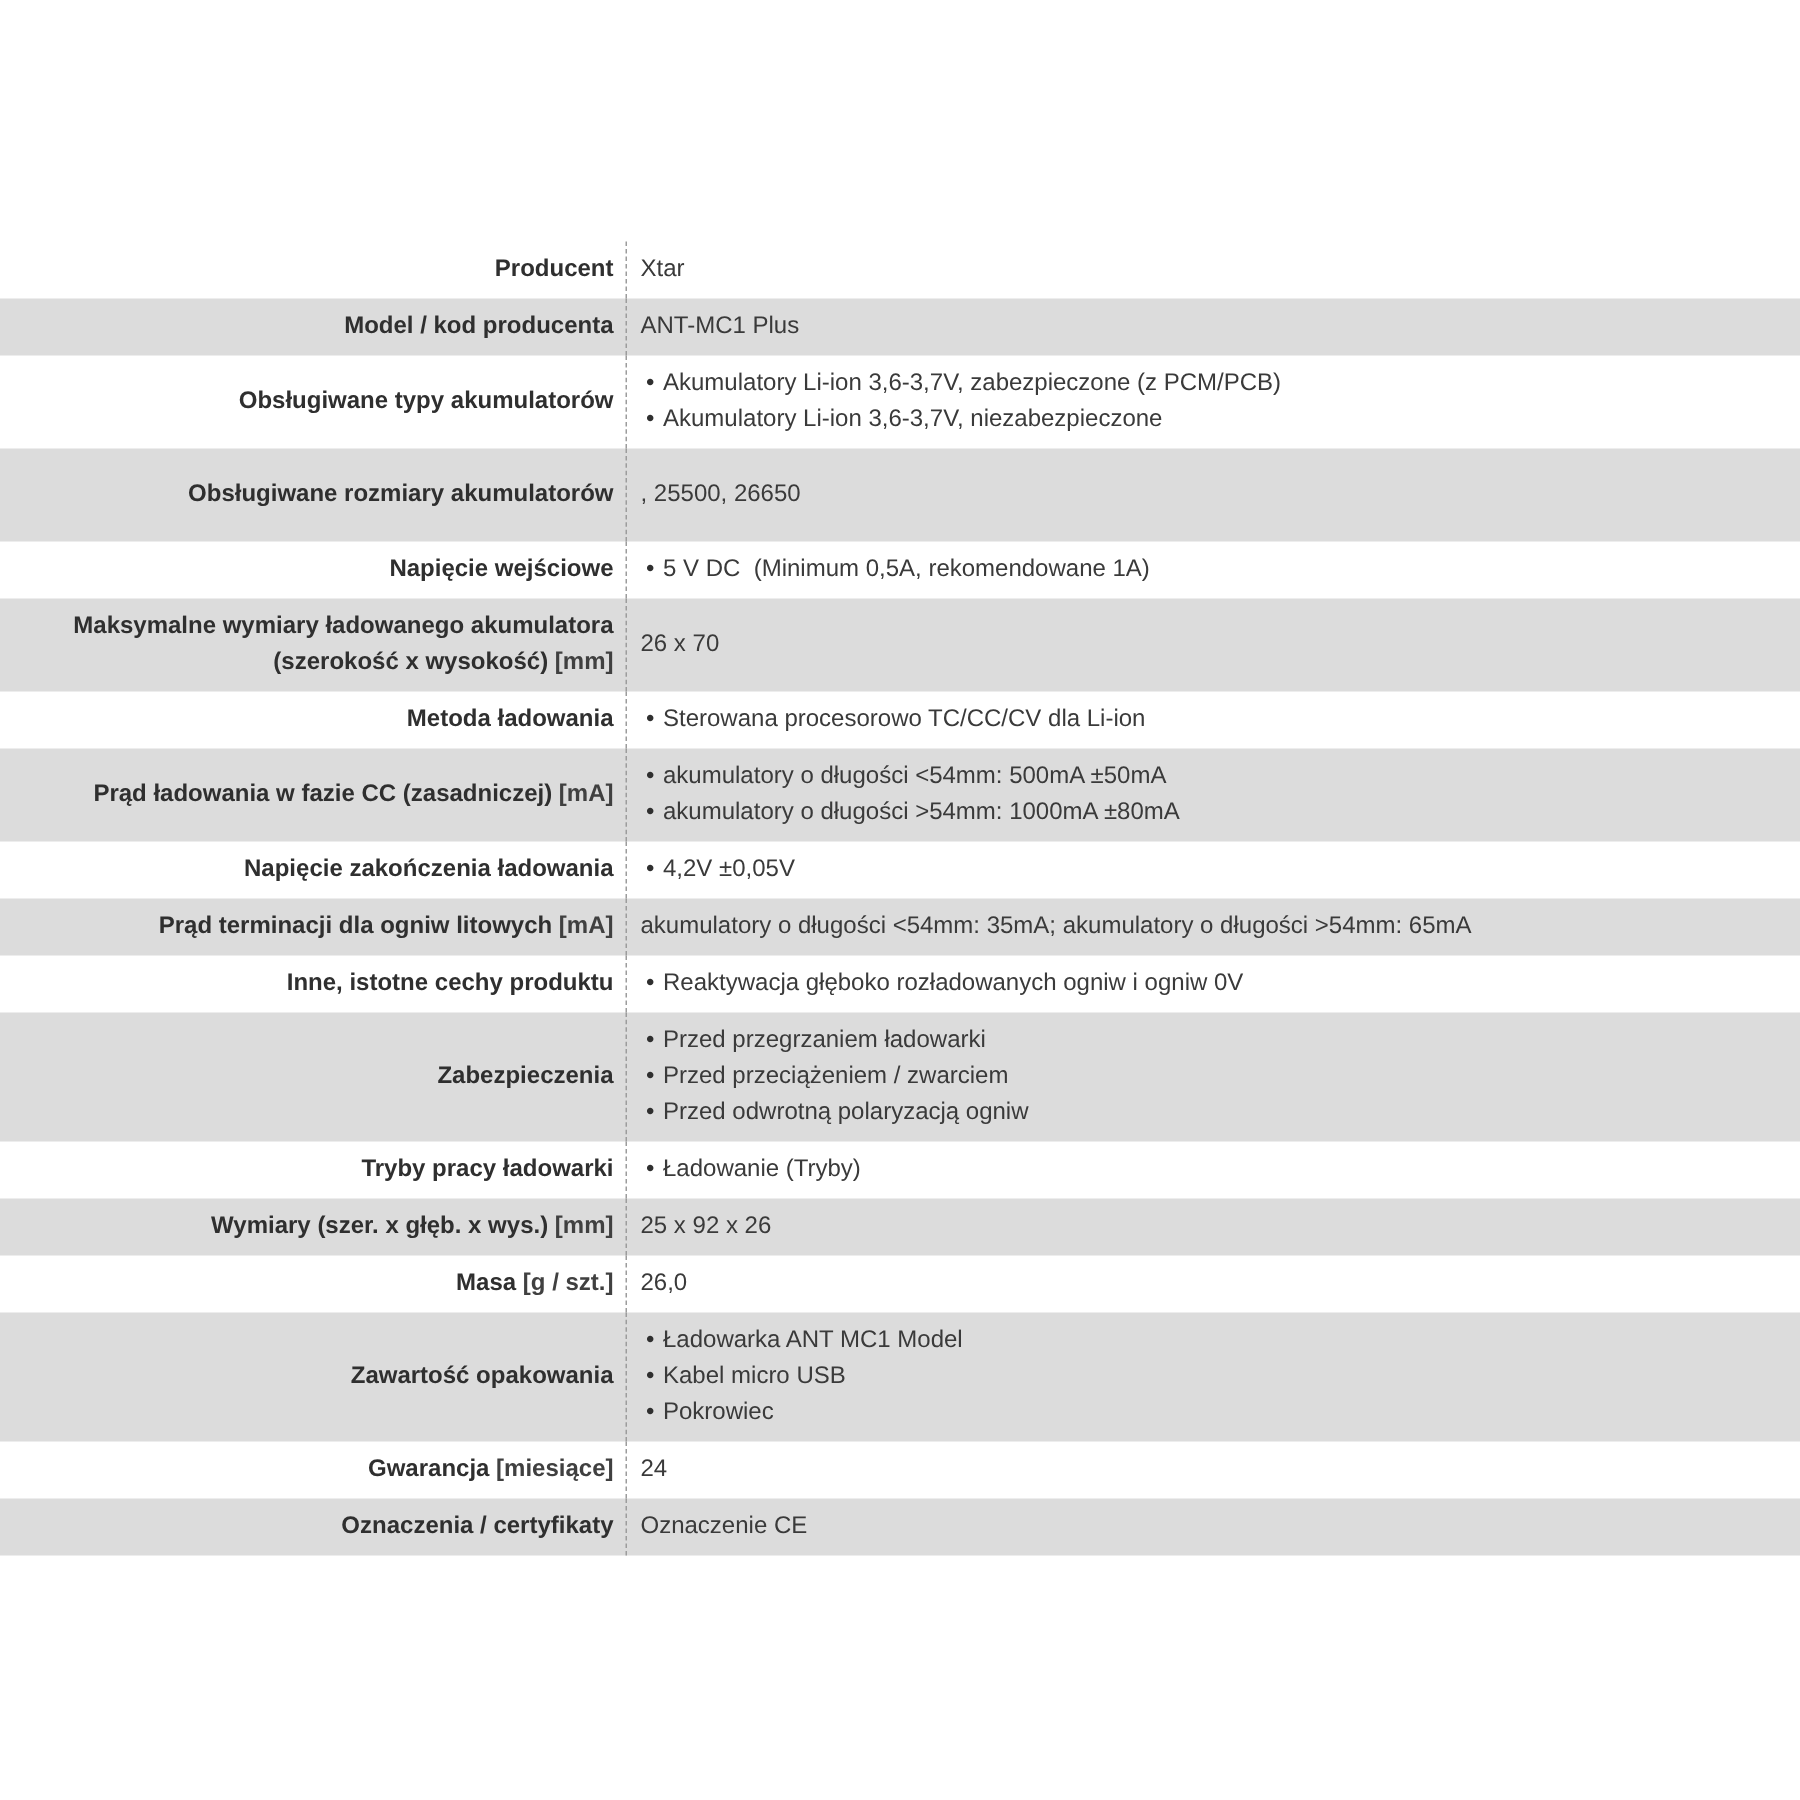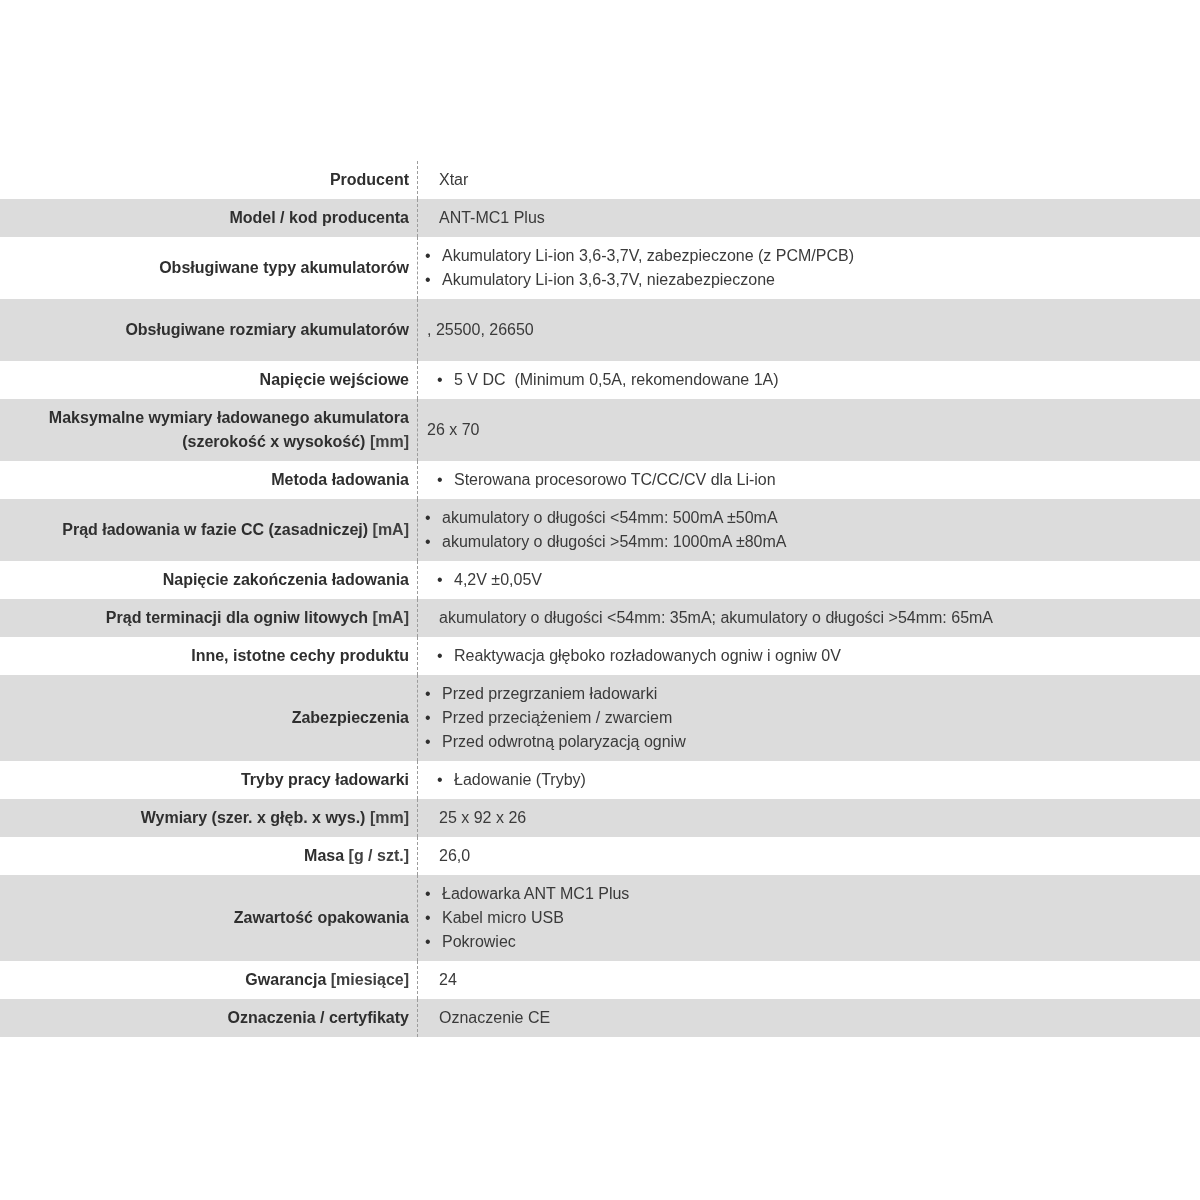"Producent" .row.h1 { gap: 12px -> none }
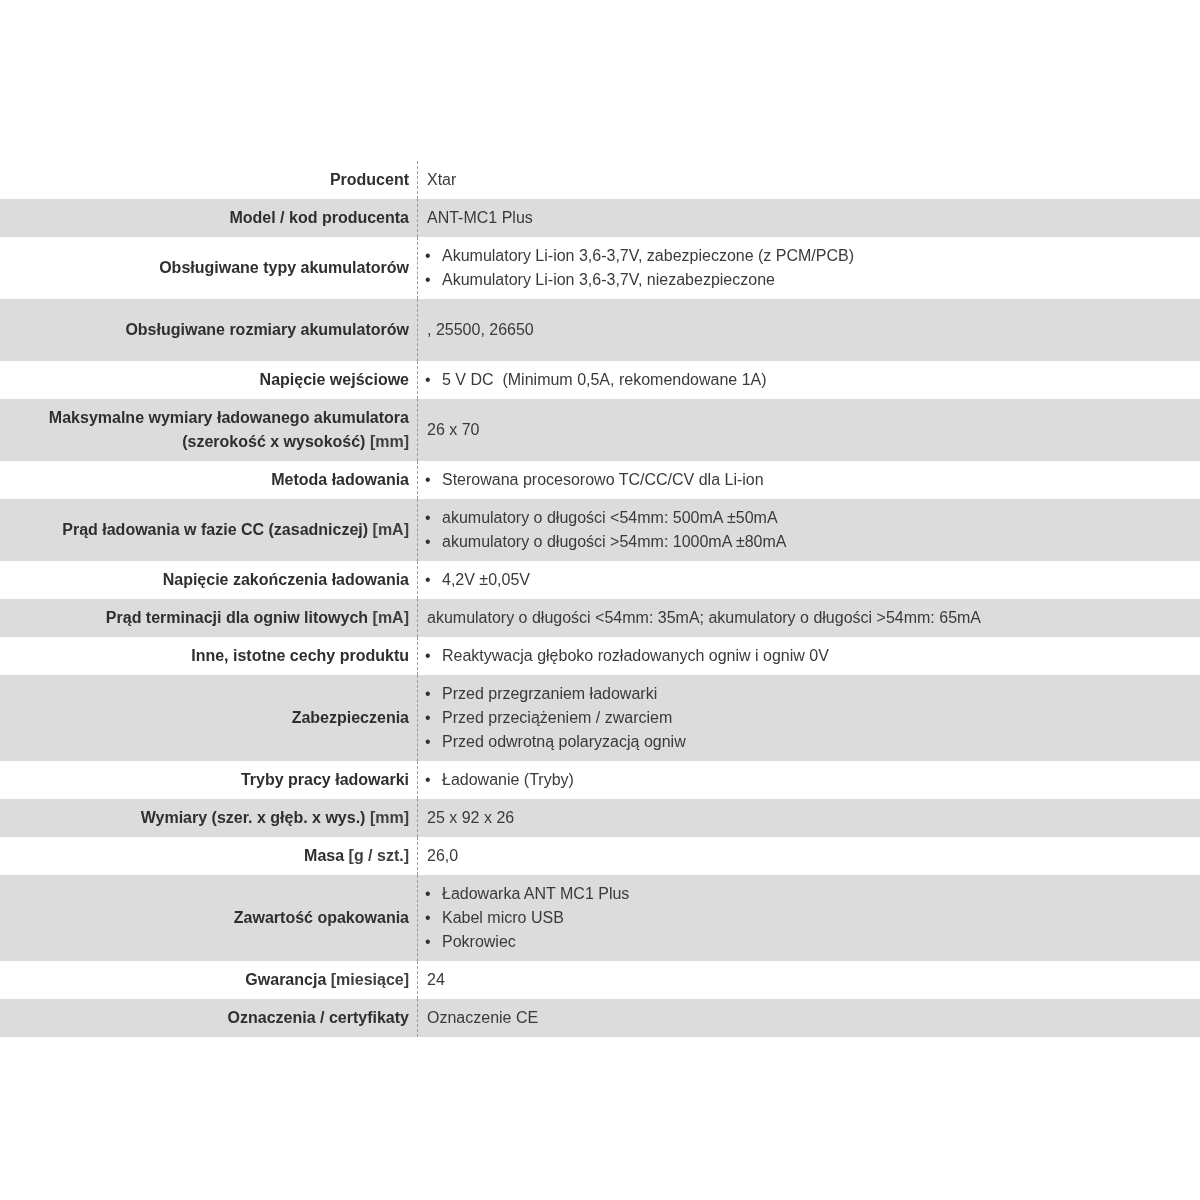"Xtar" .cell { text-align: none -> center }
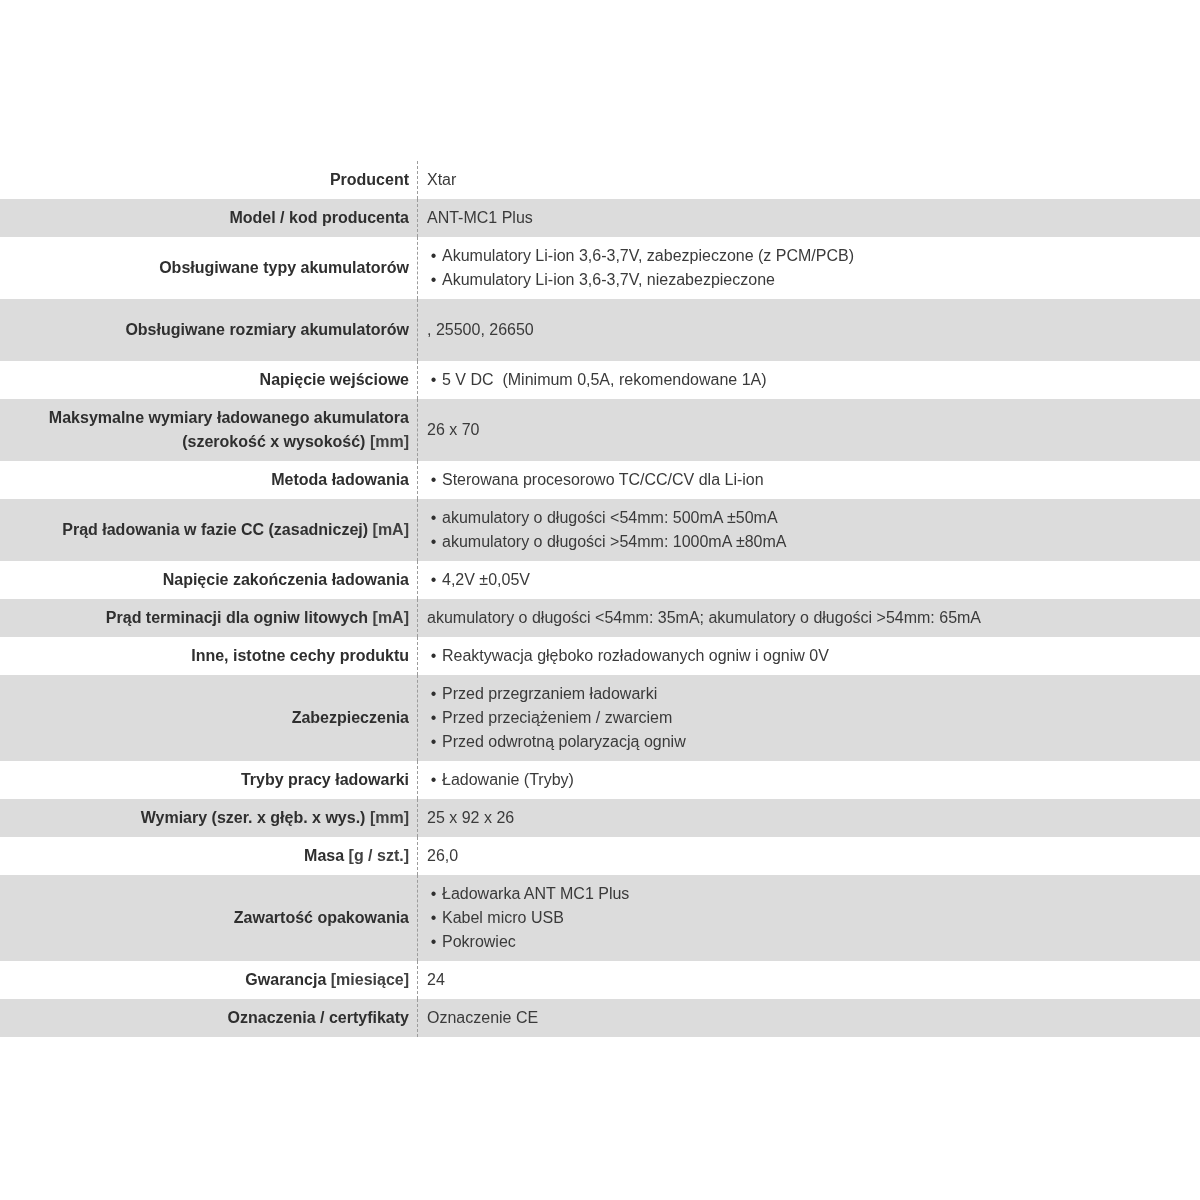"Ładowarka ANT MC1 Plus" span { text: Plus -> Model }
